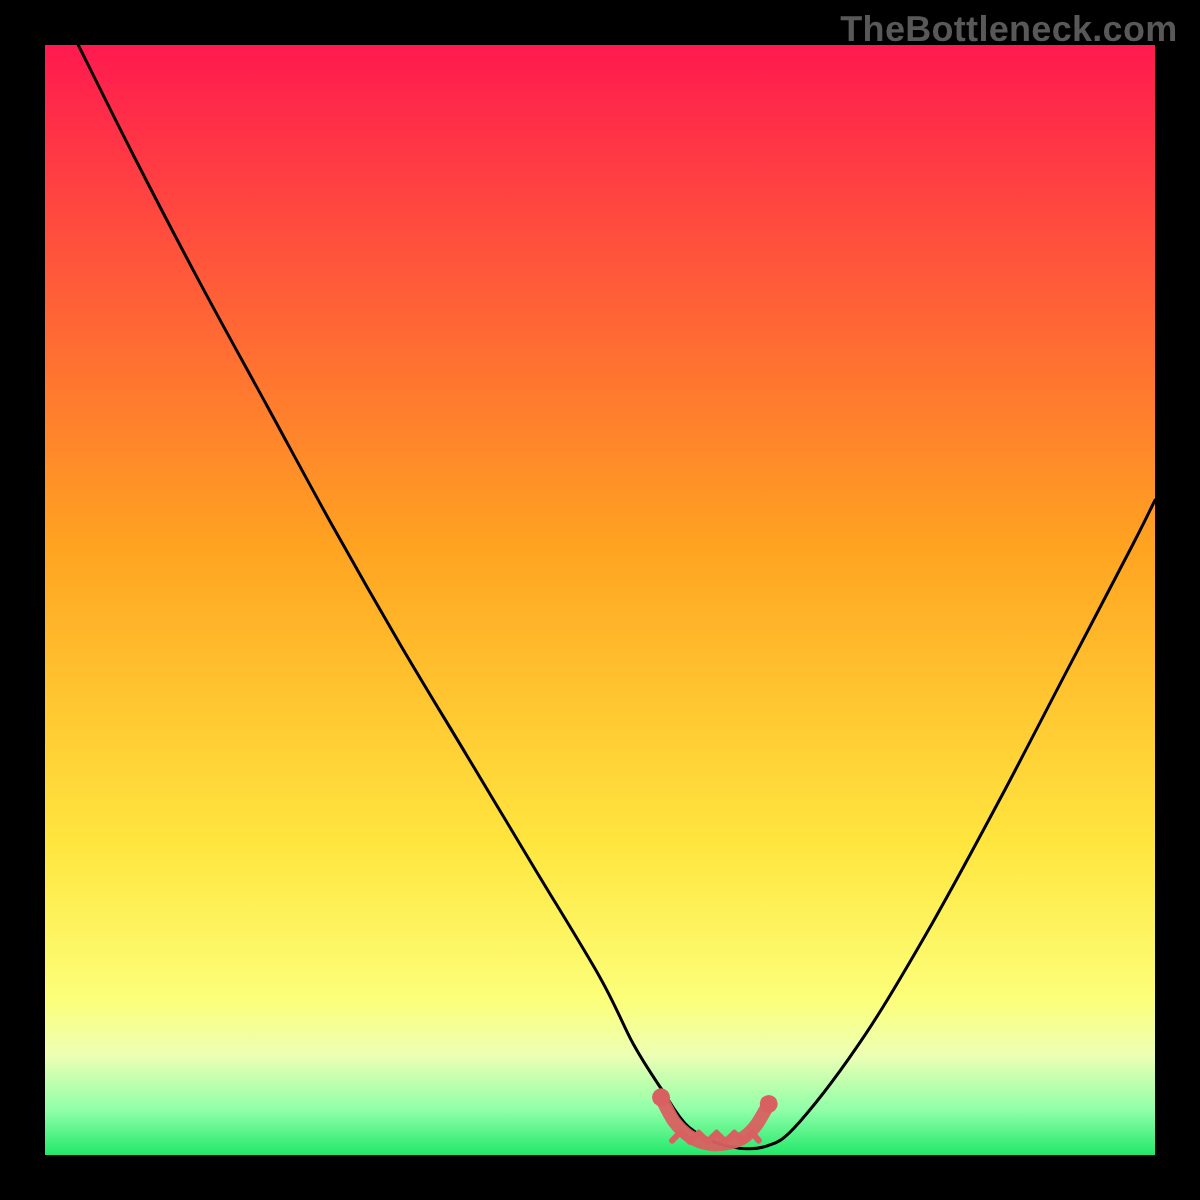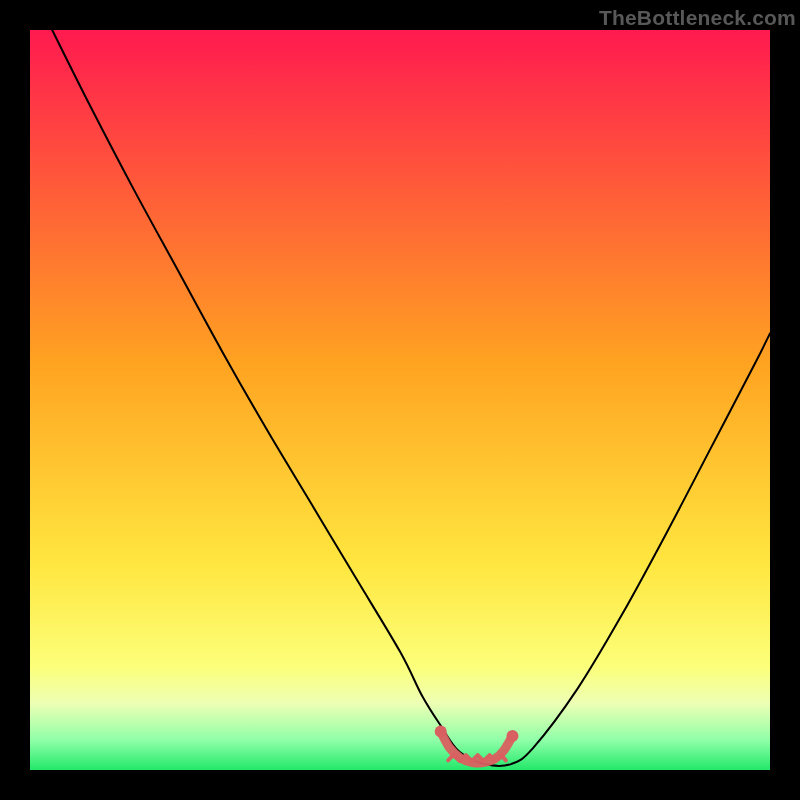"TheBottleneck.com" .watermark { font-size: 21px -> 24px; right: 4px -> 15px }
